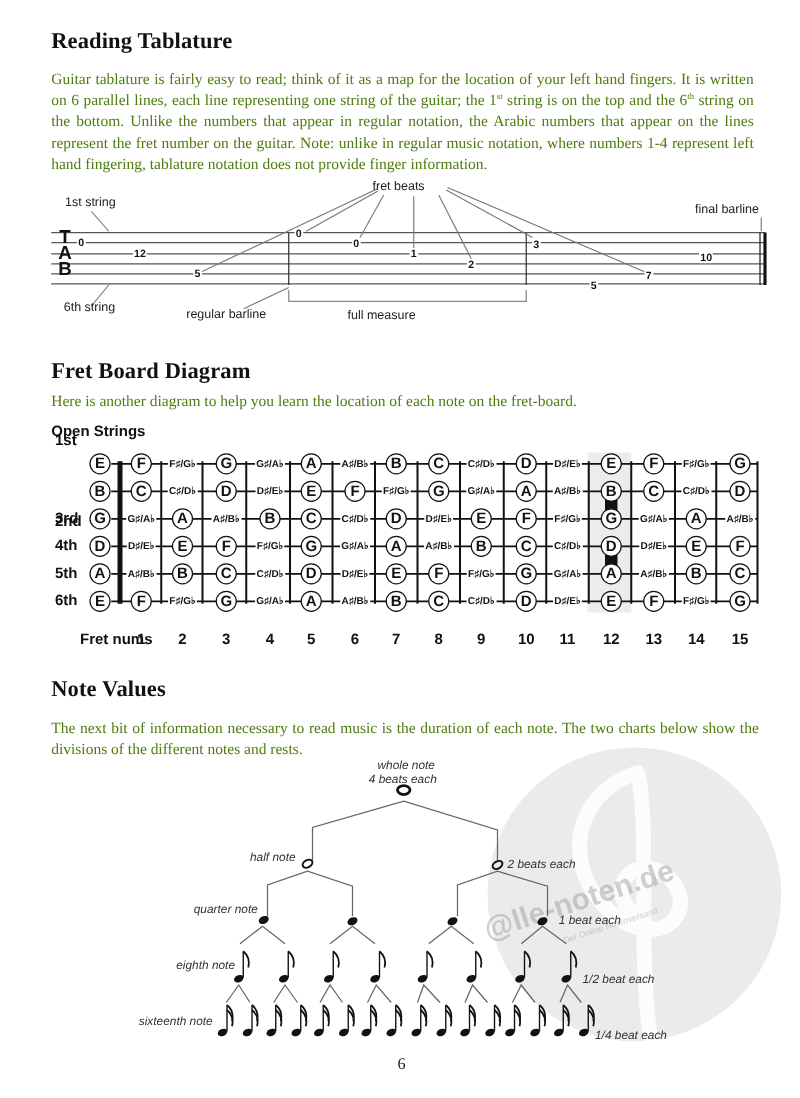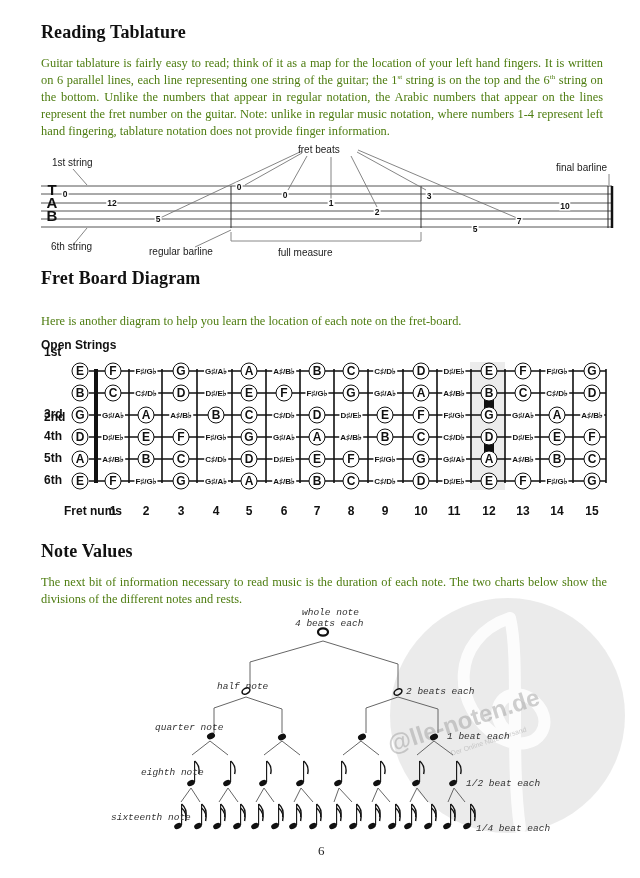"Fret Board Diagram" h1.section { top: 268px -> 286px }
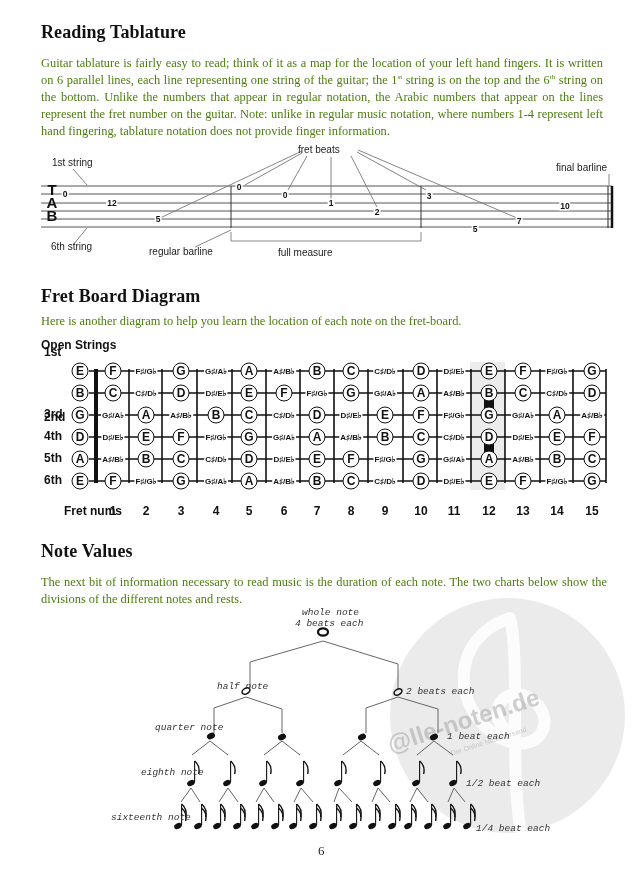"whole note" .nv-label { font-family: Liberation Mono, monospace -> Liberation Sans, sans-serif }
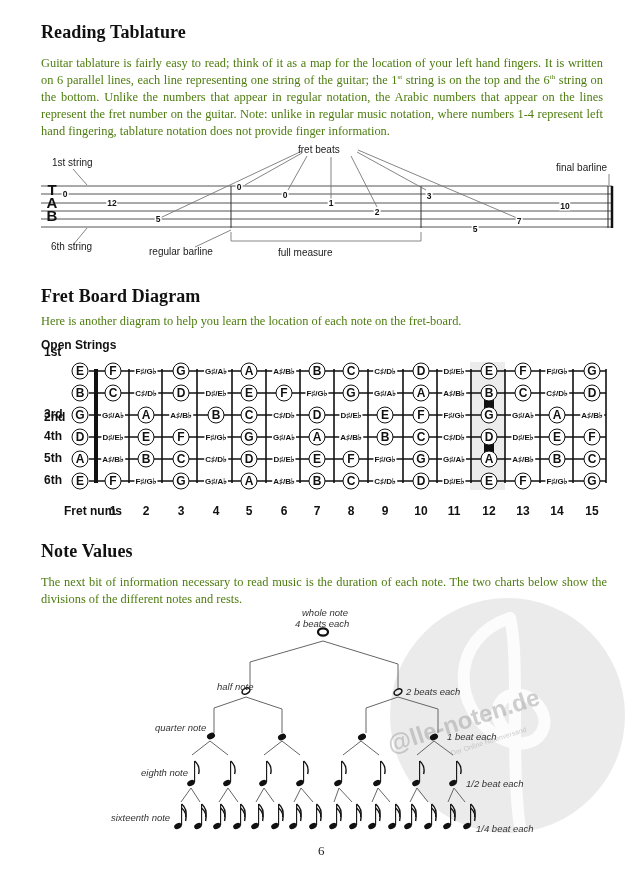"half note" span.nv-label { margin-left: 17px -> none }
